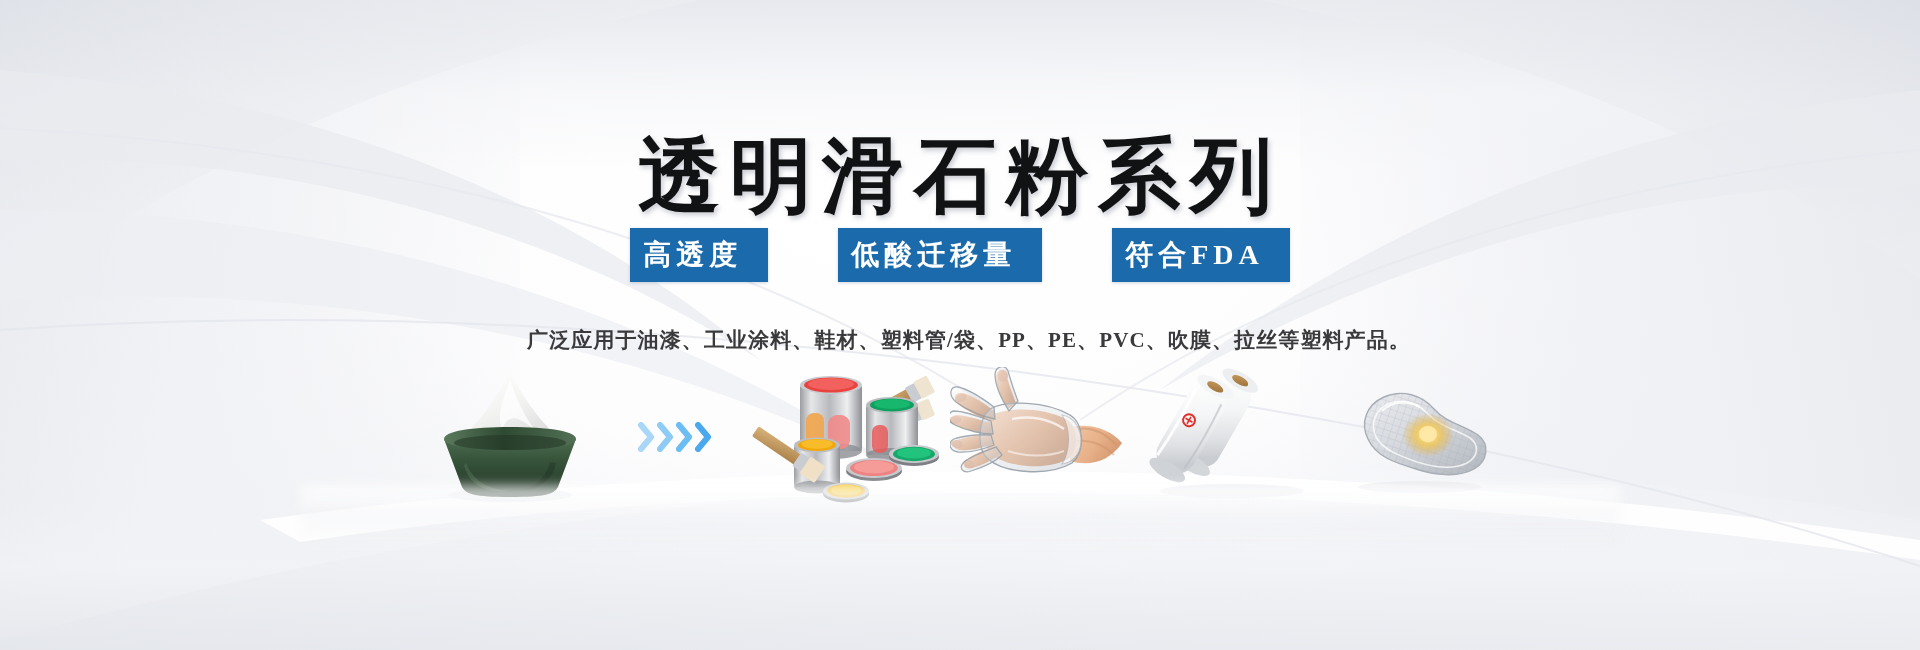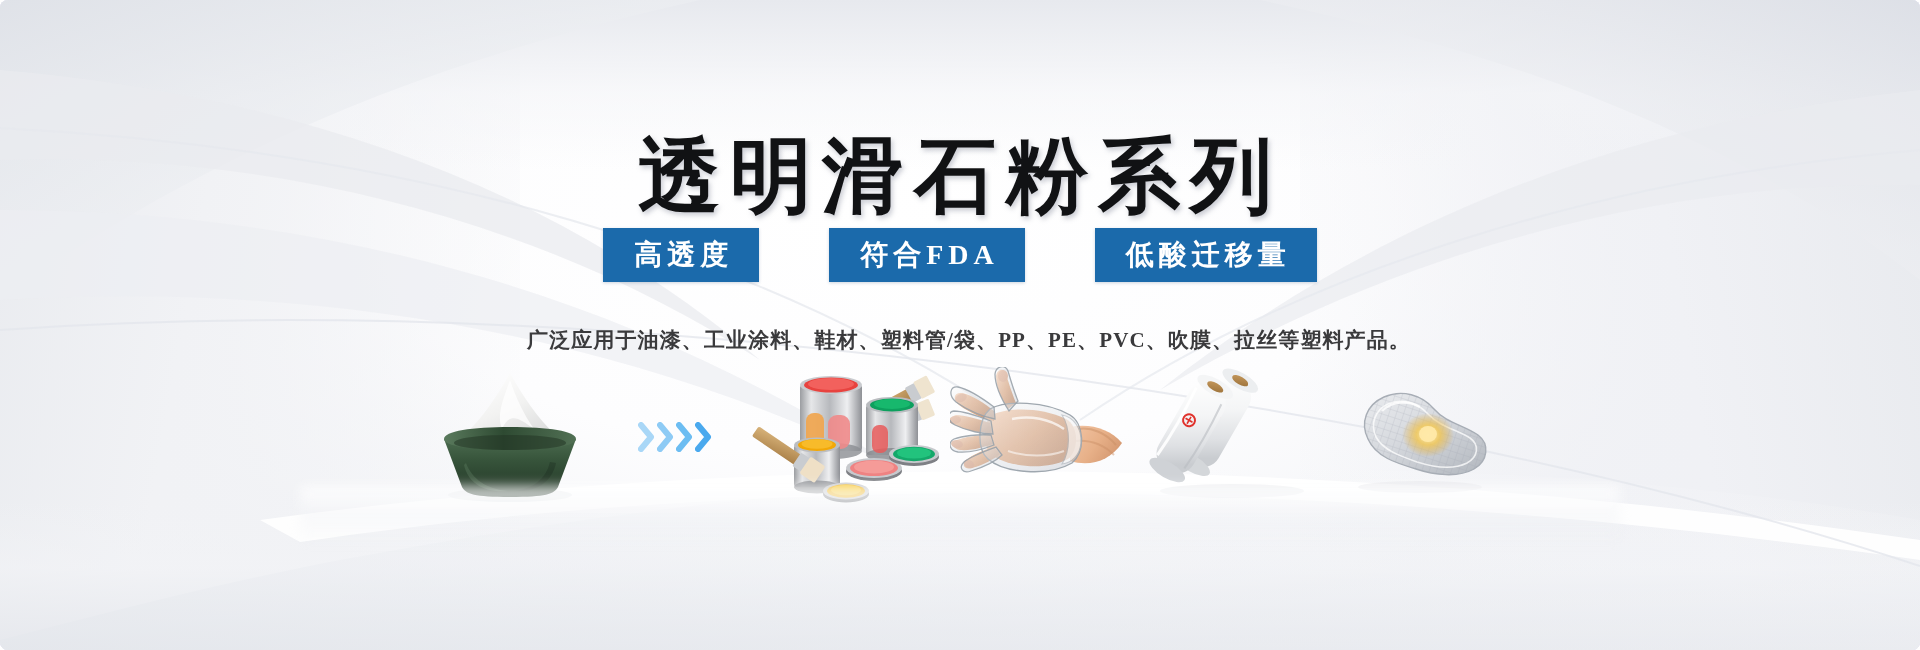"透明滑石粉系列" .banner { border-radius: 8px -> none }
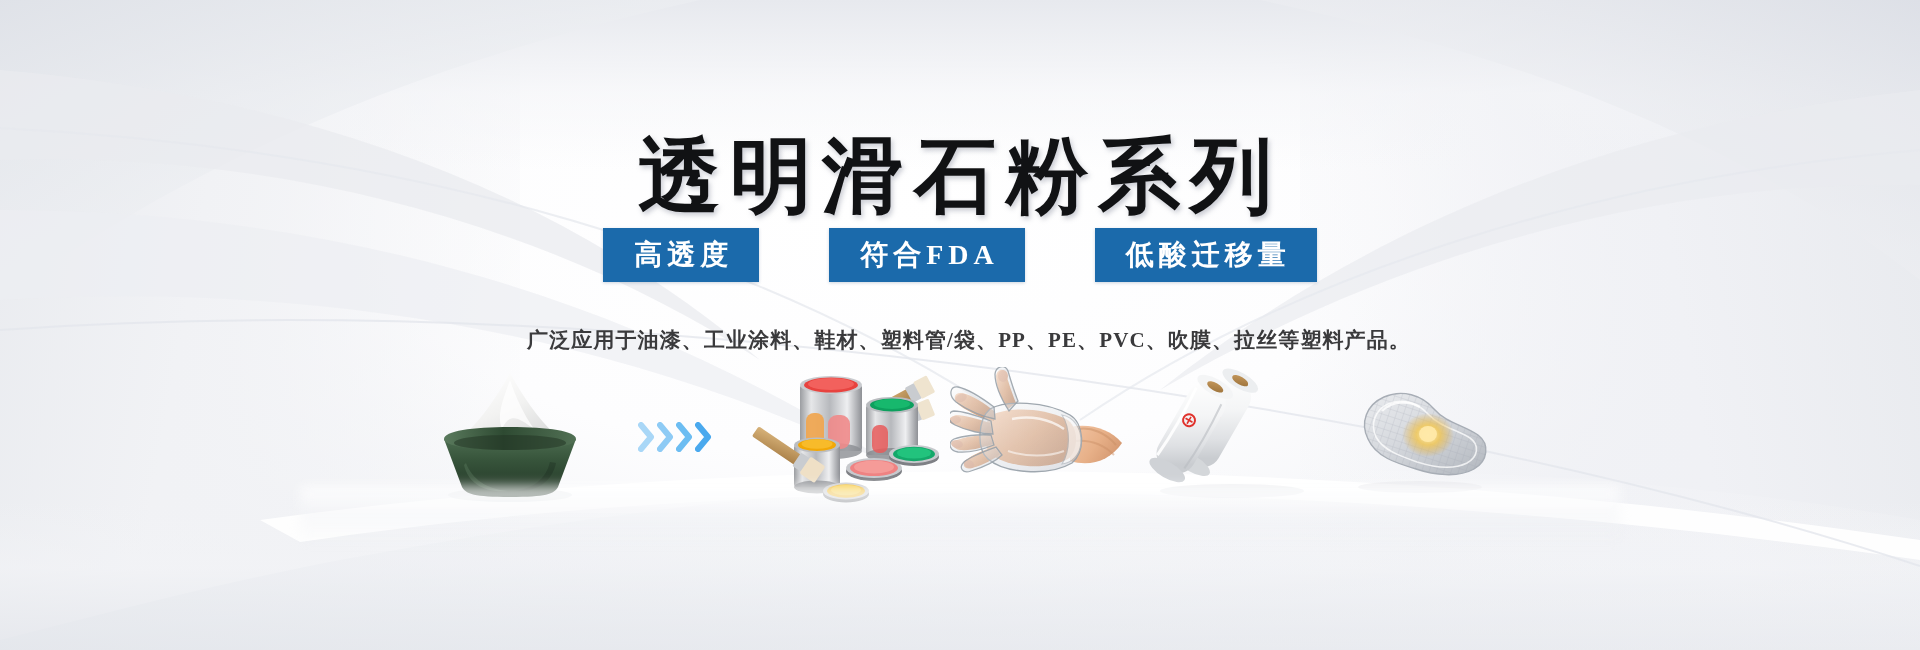"高透度" .badge { padding: 10px 26px 11px 31px -> 10px 26px 11px 13px }
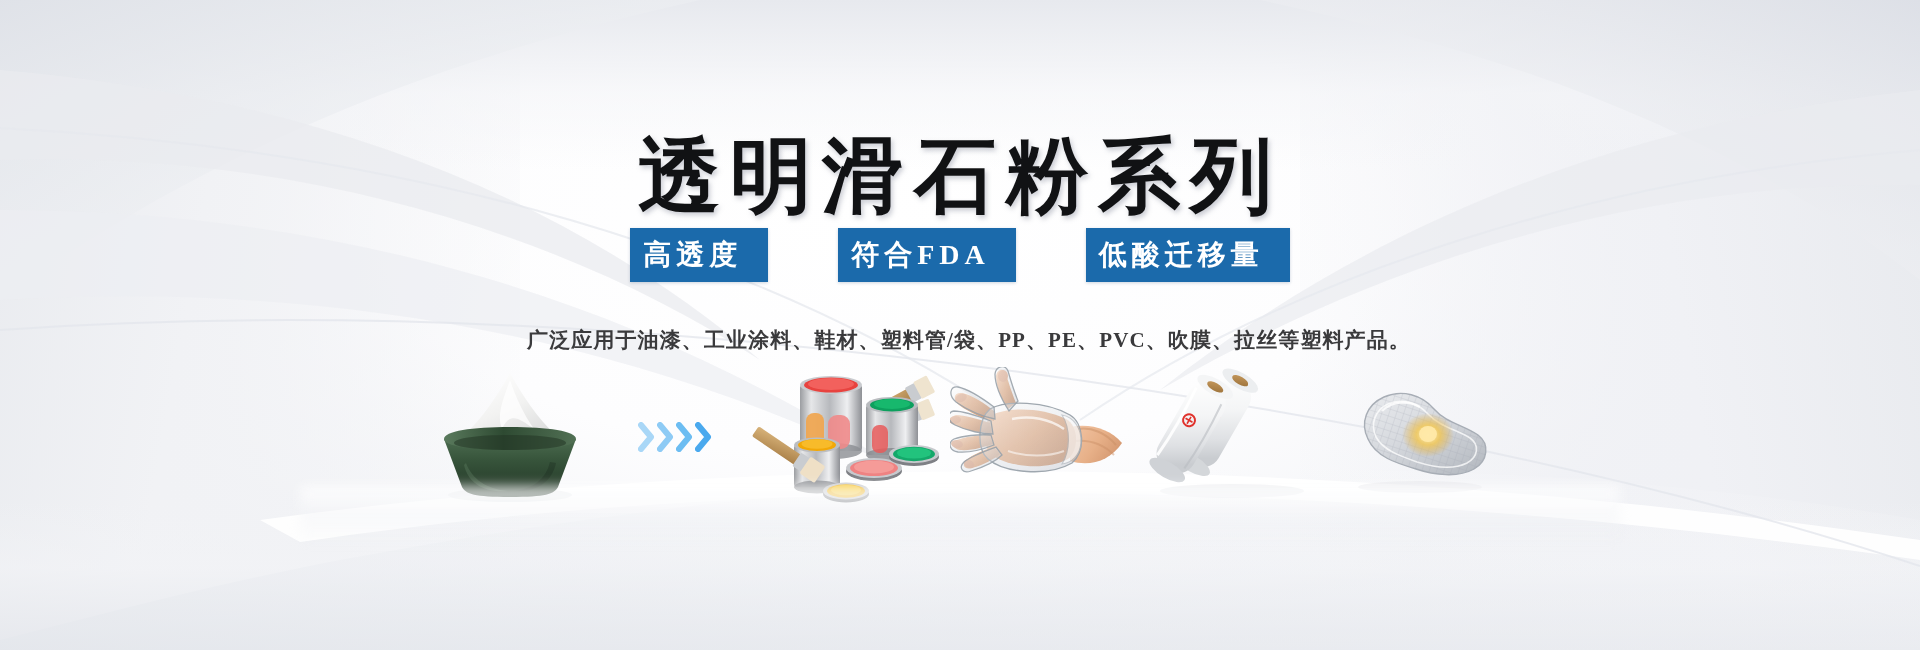"符合FDA" div.badge { order: before "低酸迁移量" -> after "低酸迁移量" }
